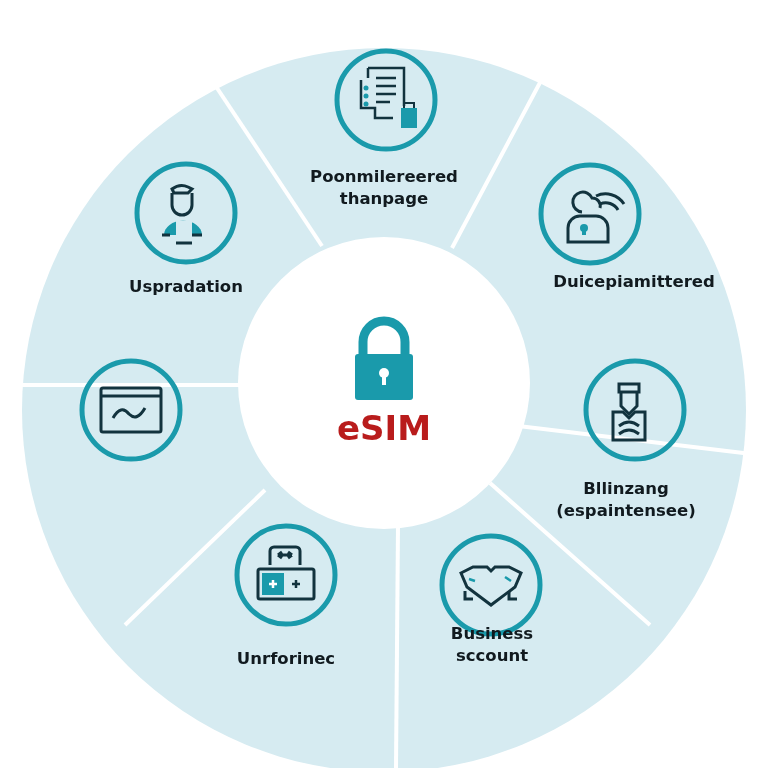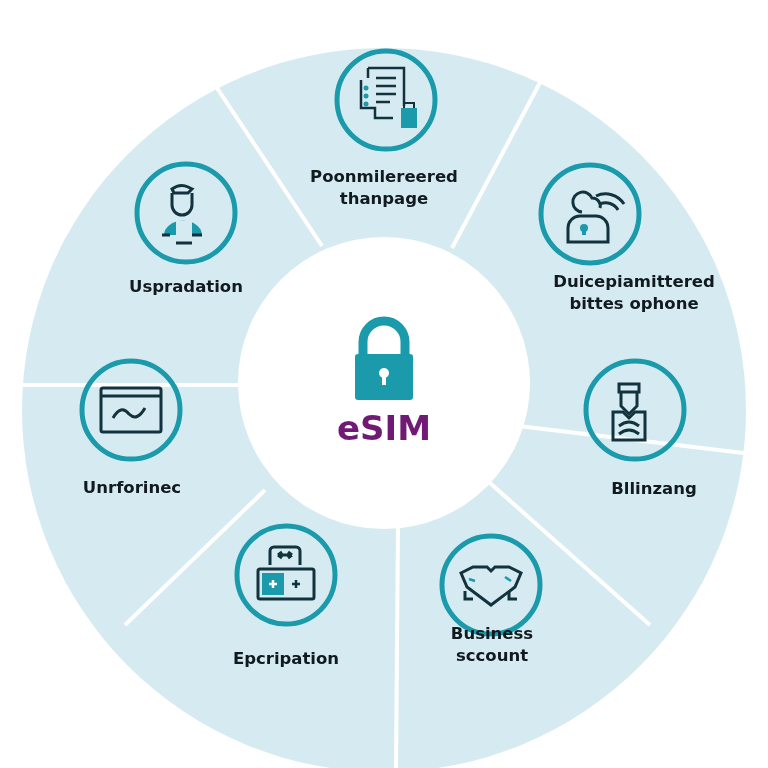"bittes ophone" div { html: <div>bittes ophone</div> -> none }
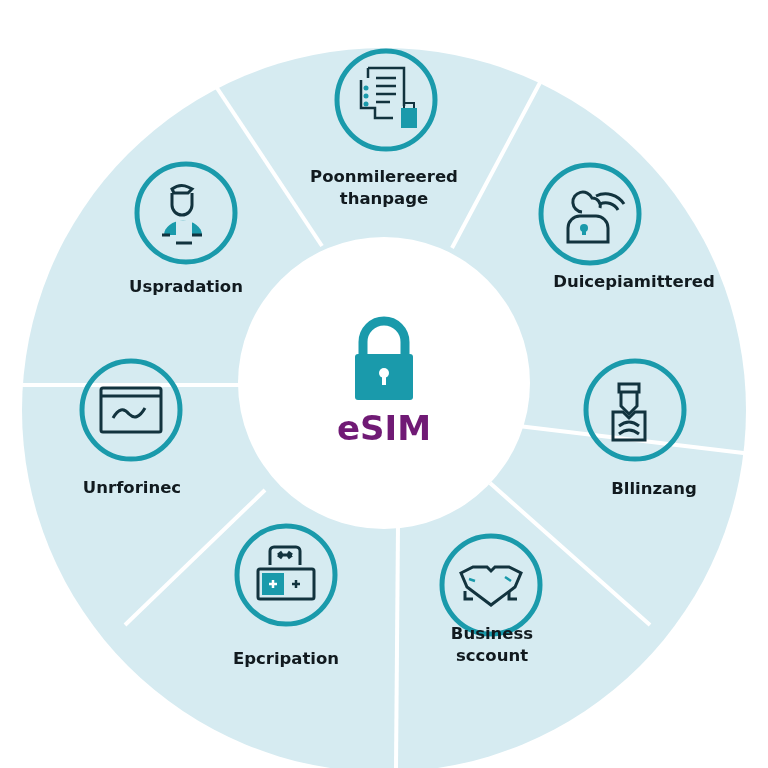"eSIM" .center-title { color: #701a75 -> #b91c1c }
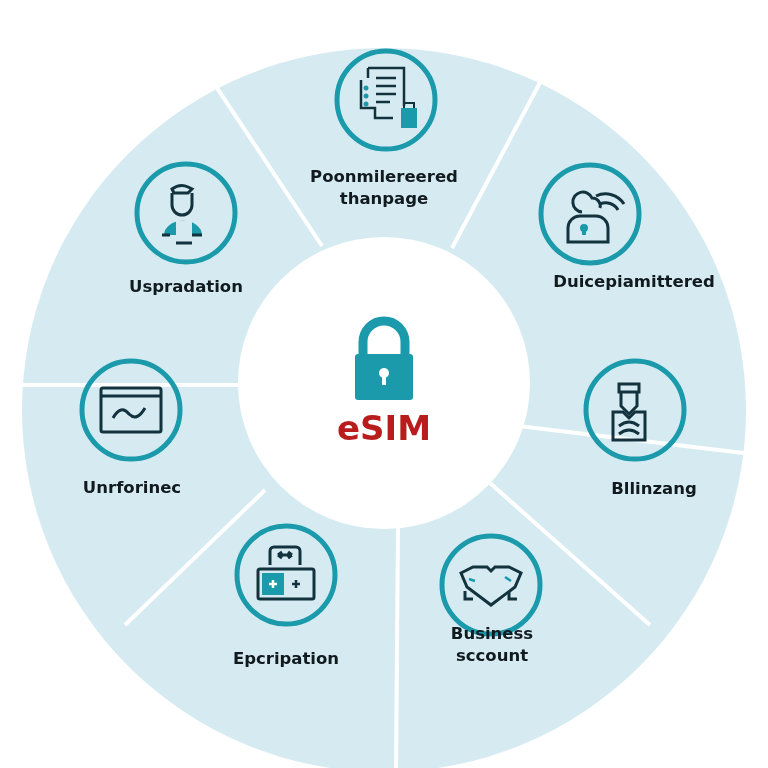"Unrforinec" div { html: <div>Unrforinec</div> -> none }
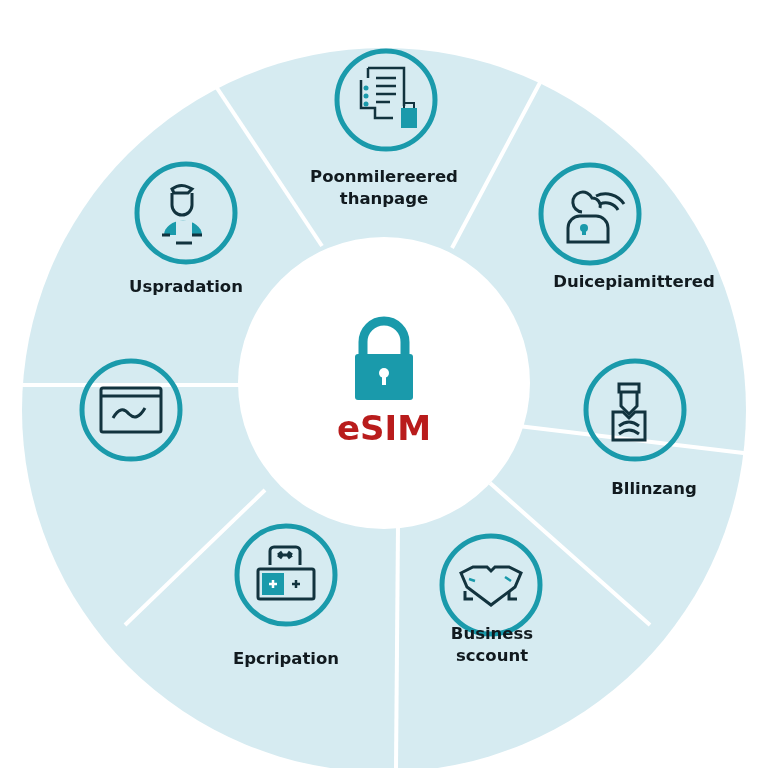"Bllinzang" div.label { left: 654px -> 626px }
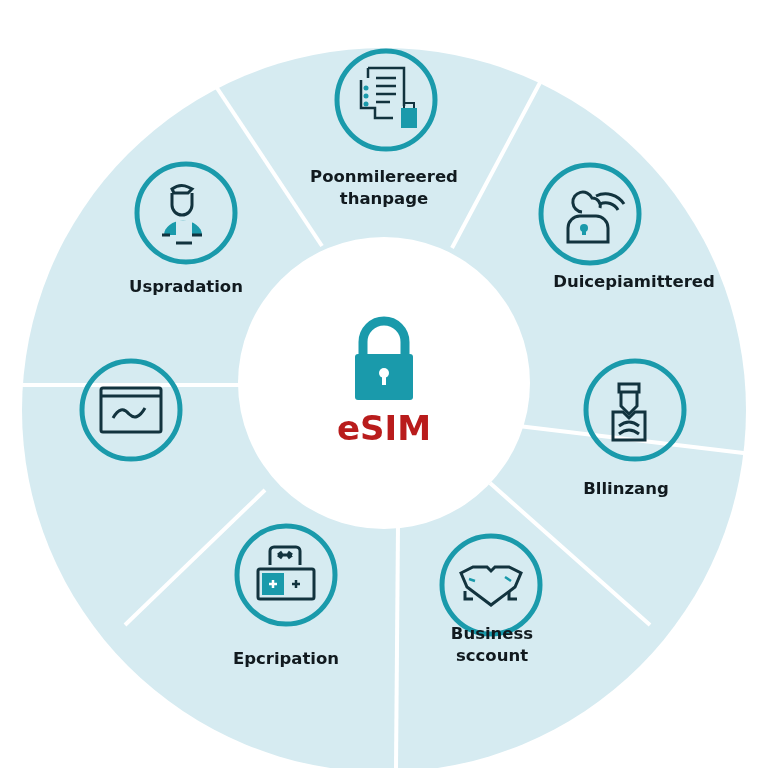"(espaintensee)" div { html: none -> <div>(espaintensee)</div> }
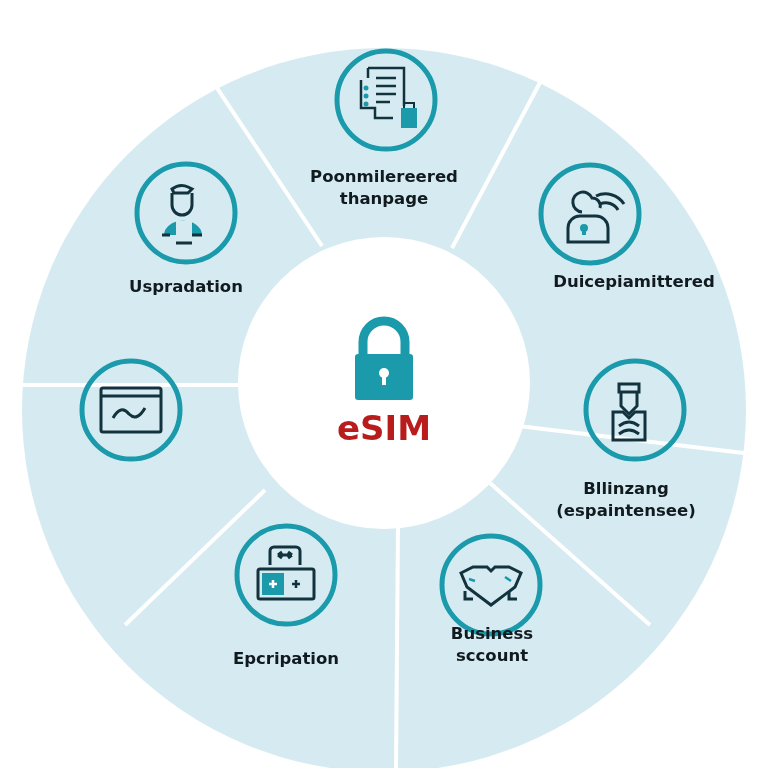"Epcripation" div { text: Epcripation -> Unrforinec }
